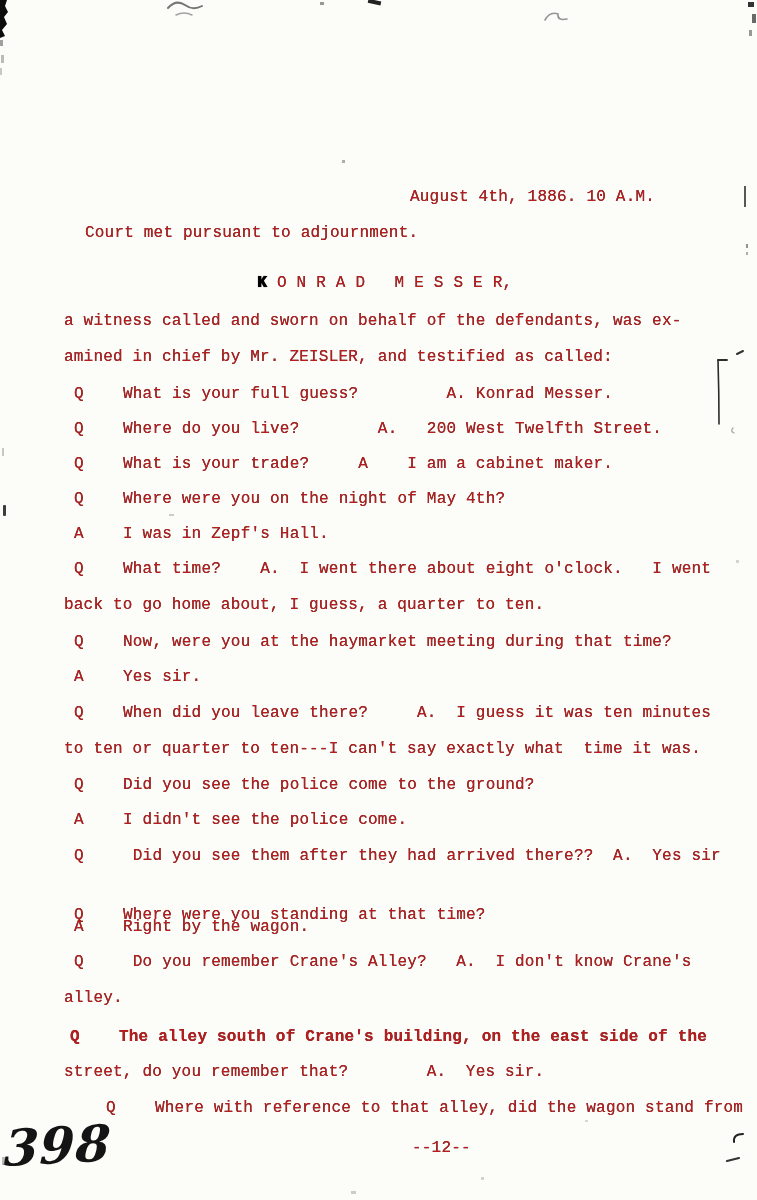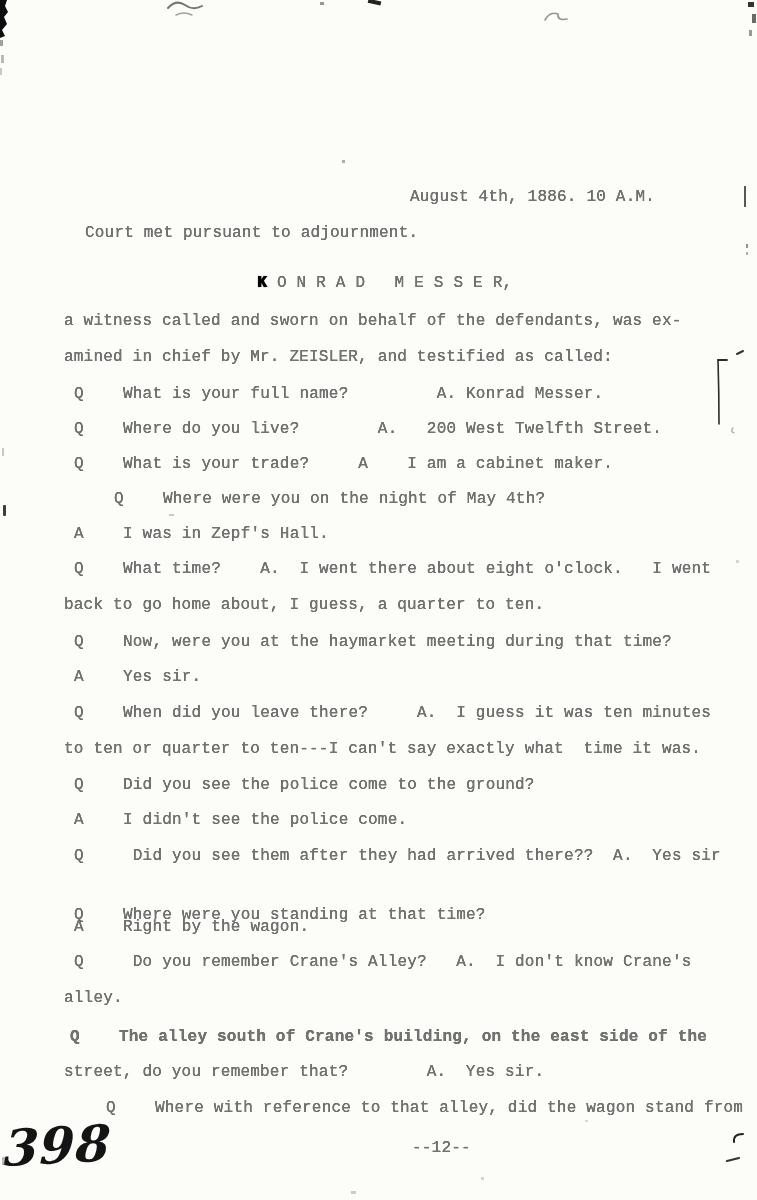"August 4th, 1886. 10 A.M." .typed-line { color: #737373 -> #b91c1c }
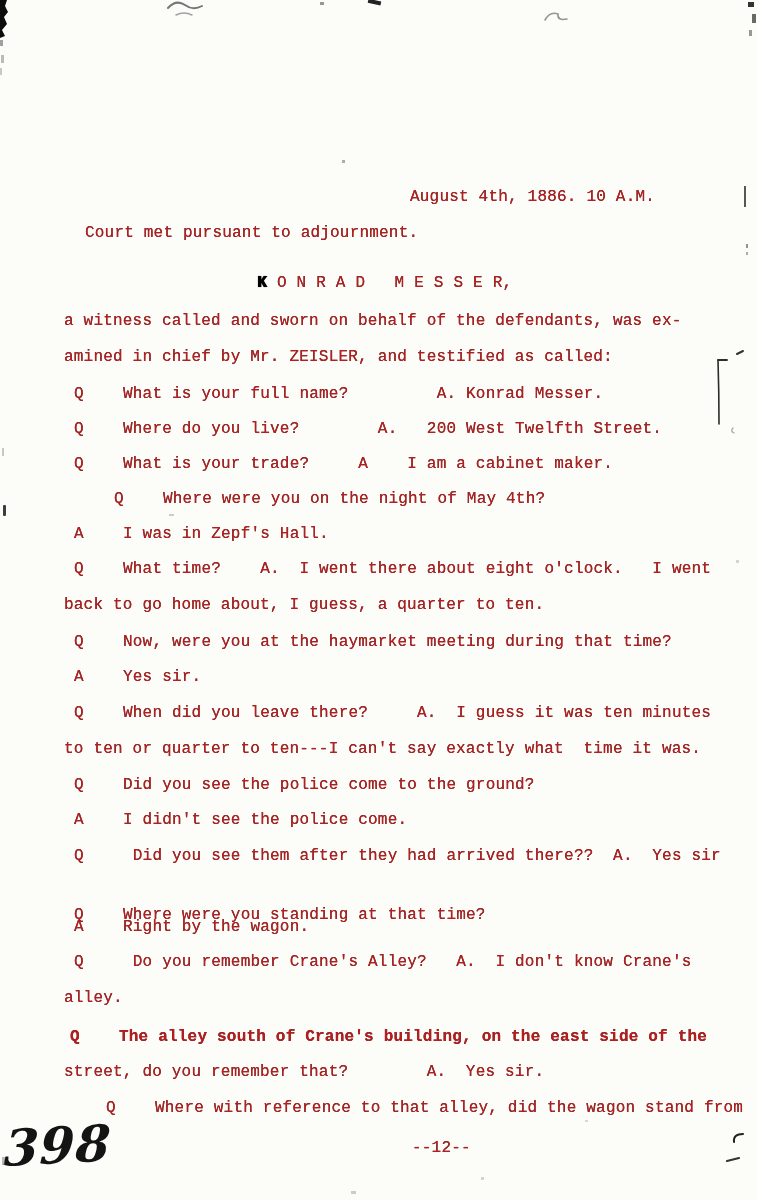"Q What is your full" div.typed-line { text: name -> guess }
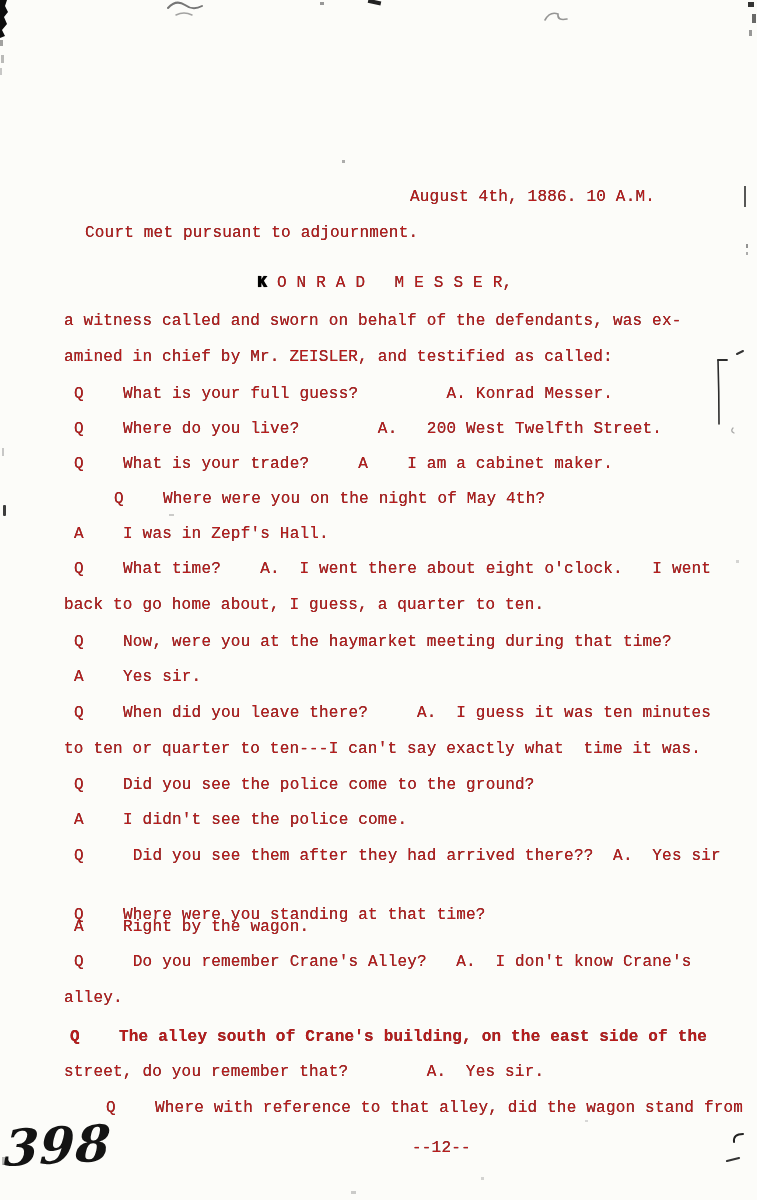"Q Where were you on" div.typed-line { margin-left: 40px -> none }
